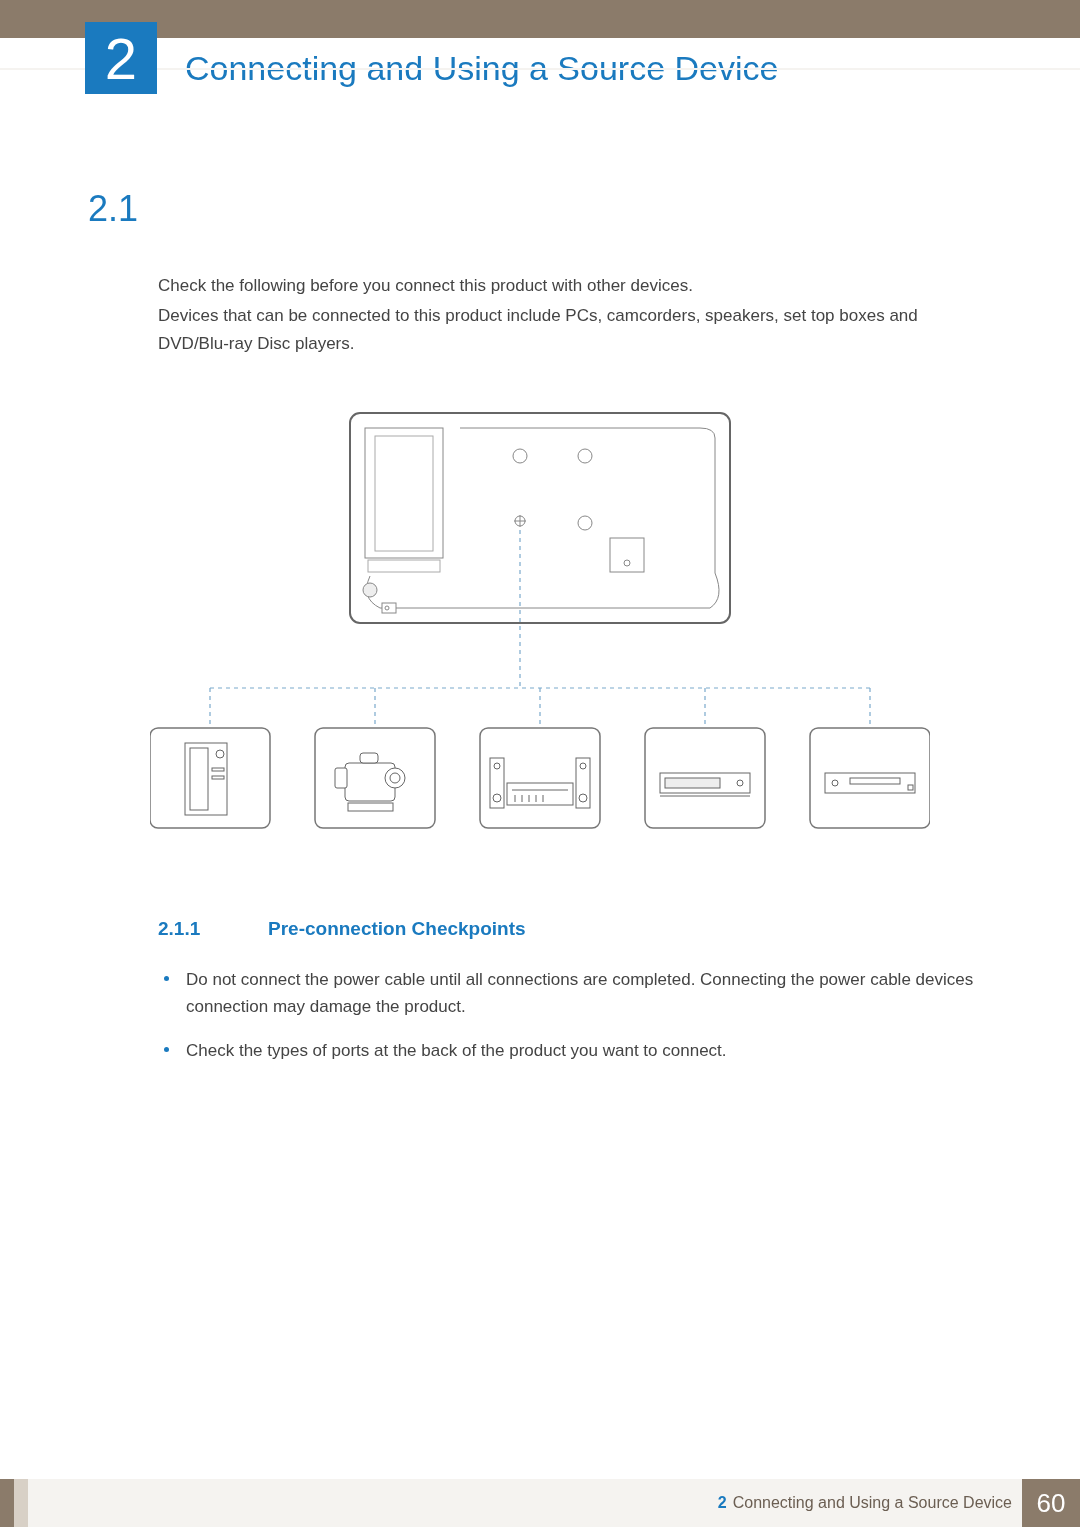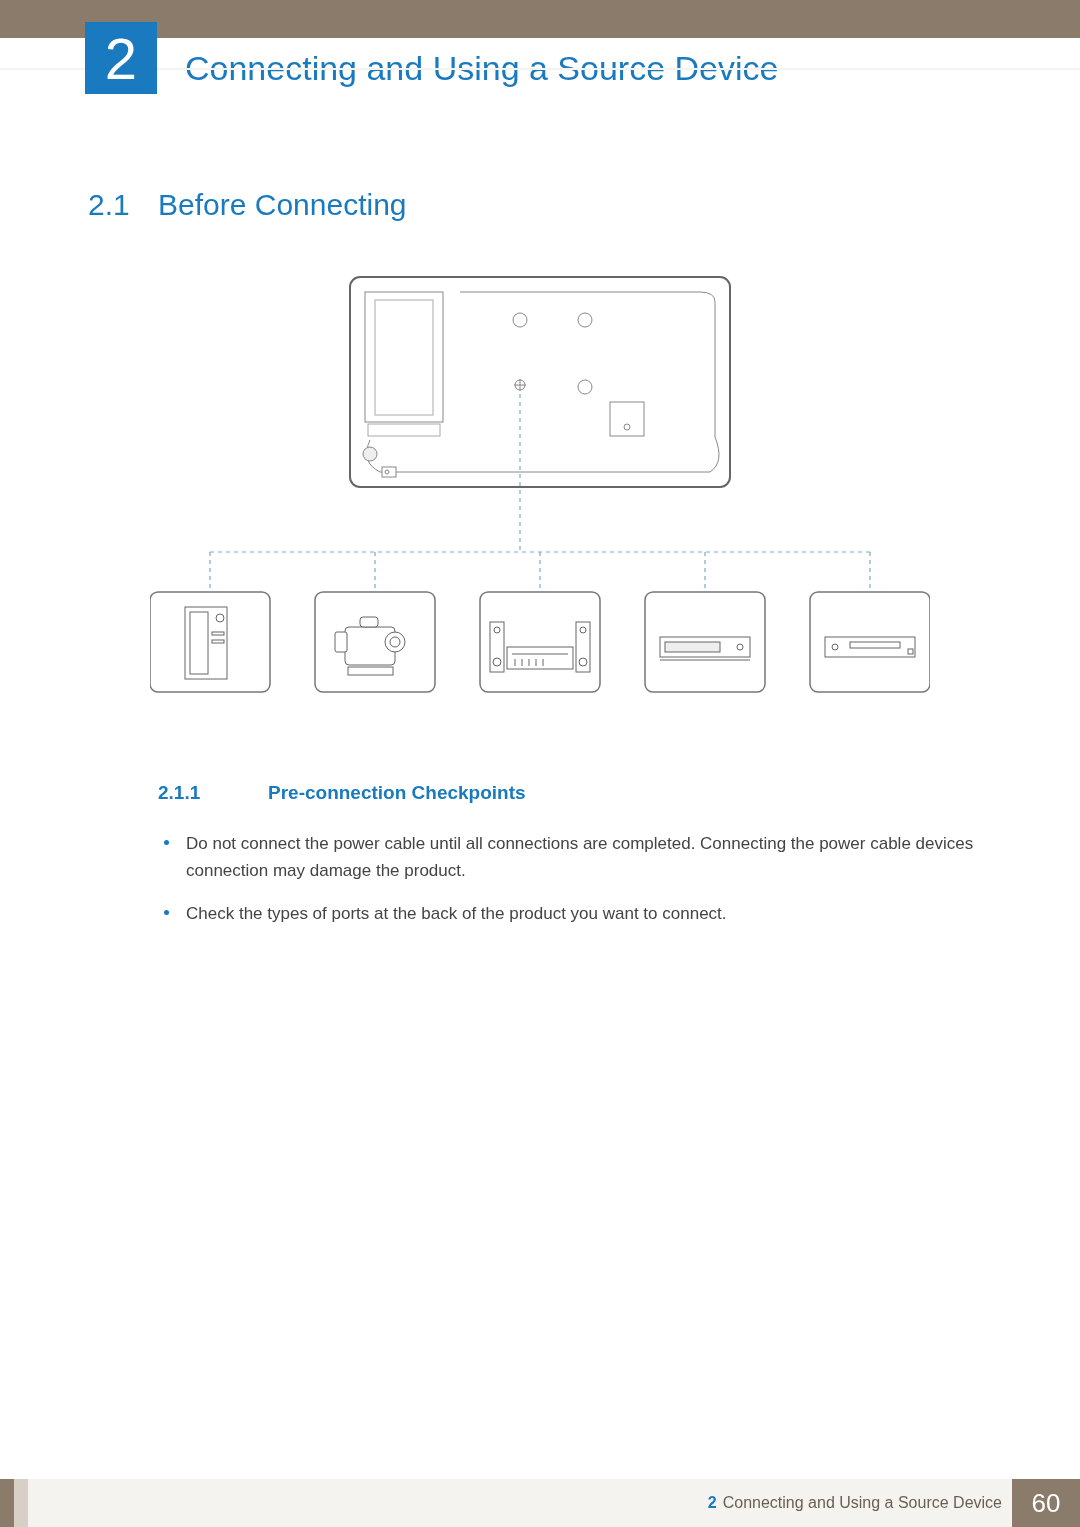"2.1" .sec-num { font-size: 30px -> 36px }
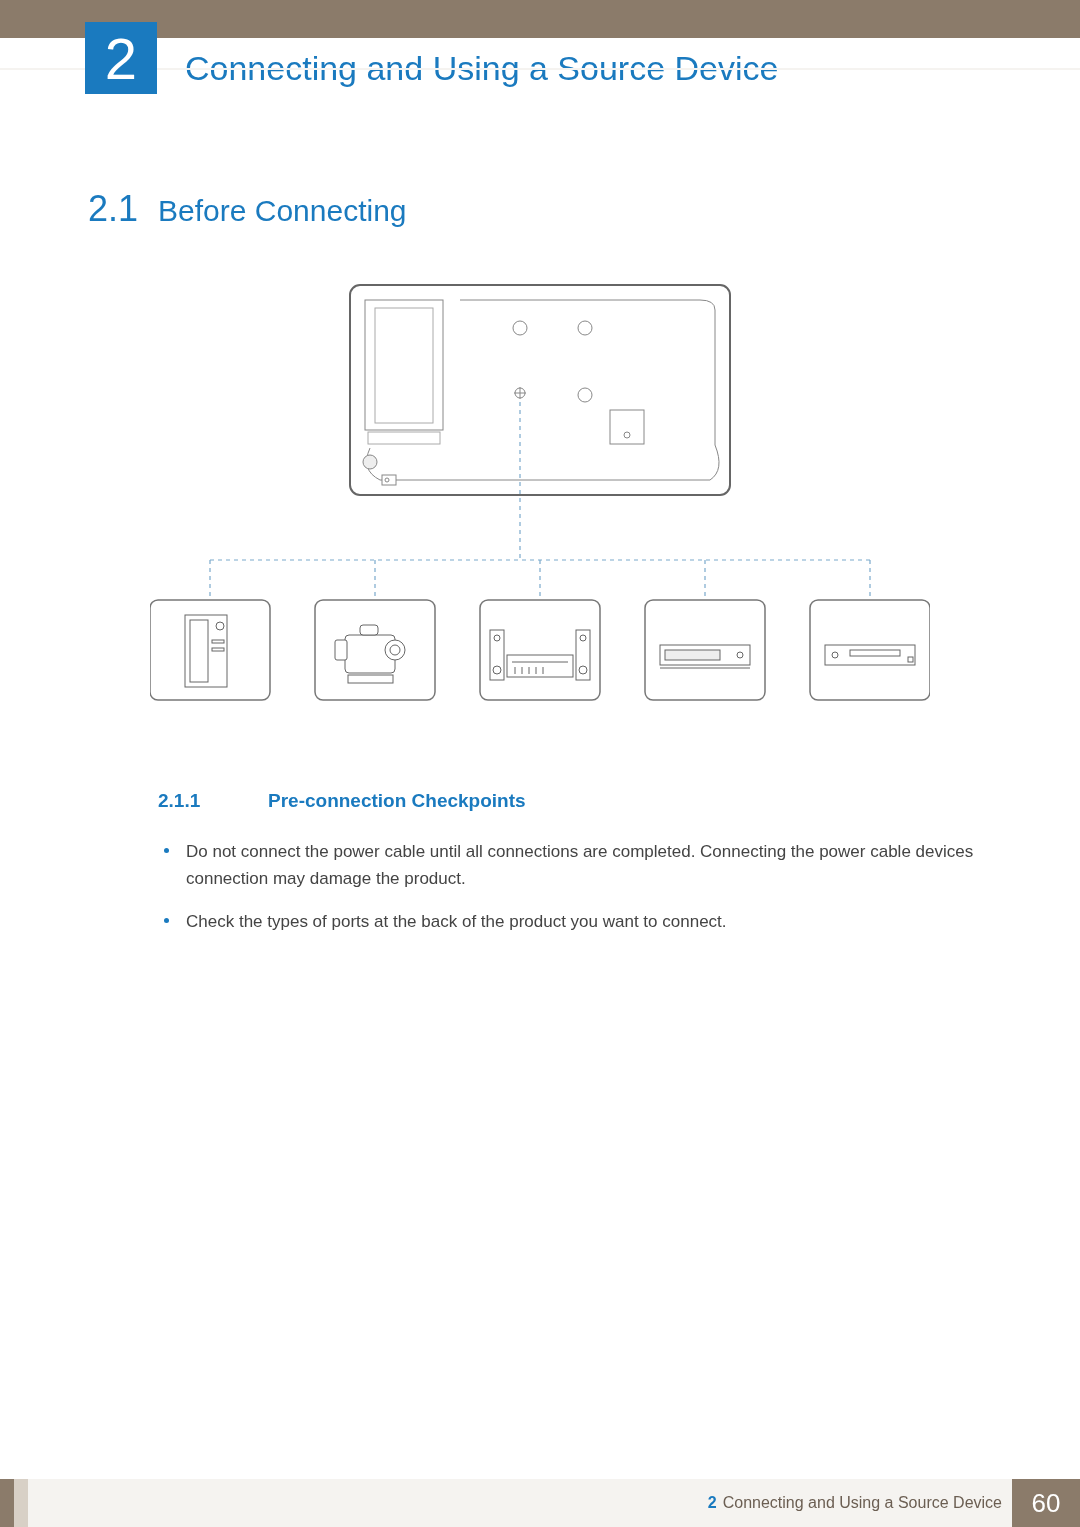"Before Connecting" span.sec-title { html: <span>Before Connecting</span> -> none }
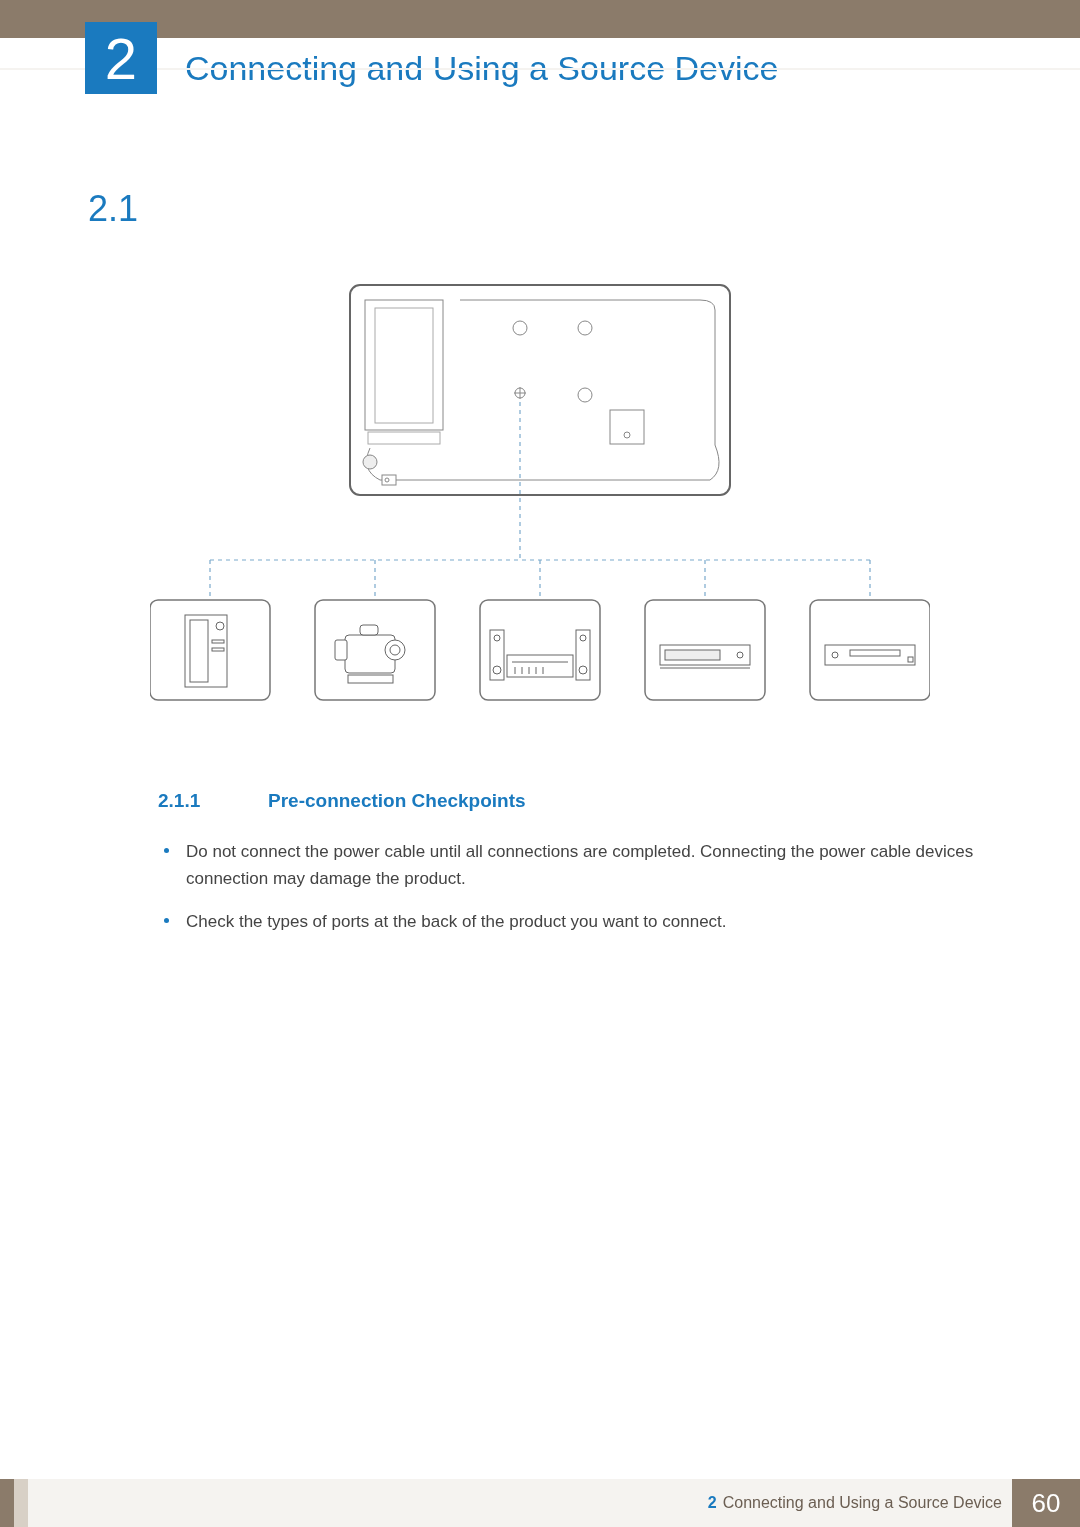"Check the following before you" p { html: none -> <p>Check the following before you connect this product with other devices.</p> }
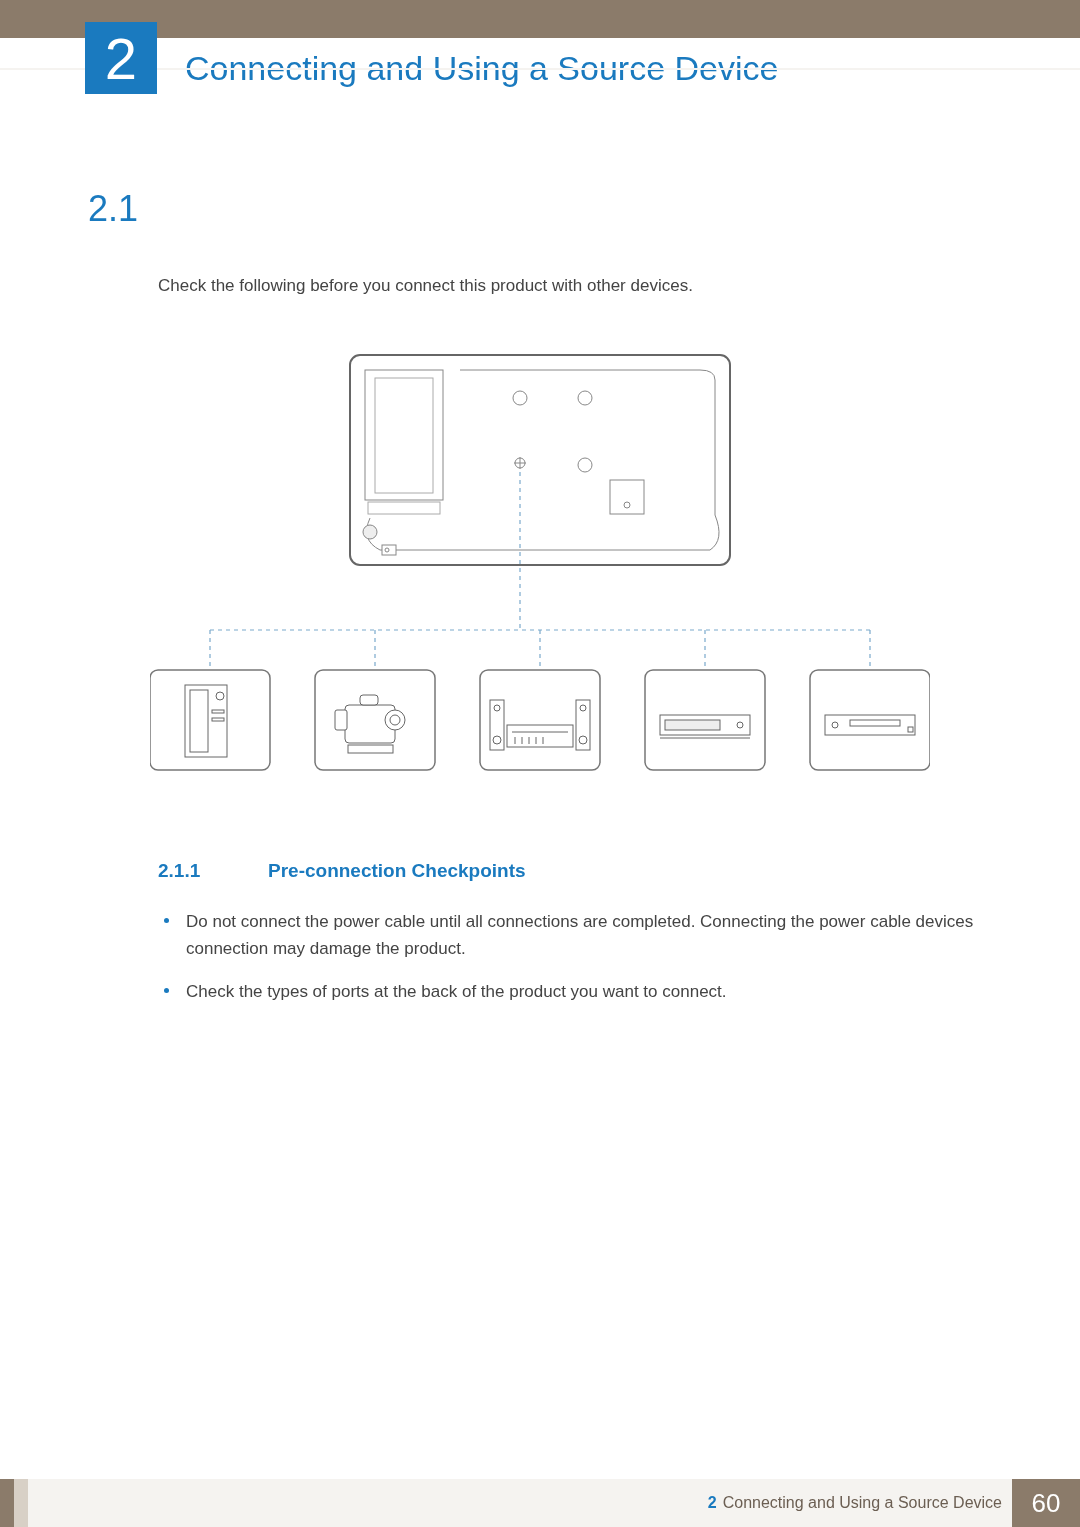"Devices that can be connected" p { html: none -> <p>Devices that can be connected to this product include PCs, camcorders, speakers, set top boxes and DVD/Blu-ray Disc players.</p> }
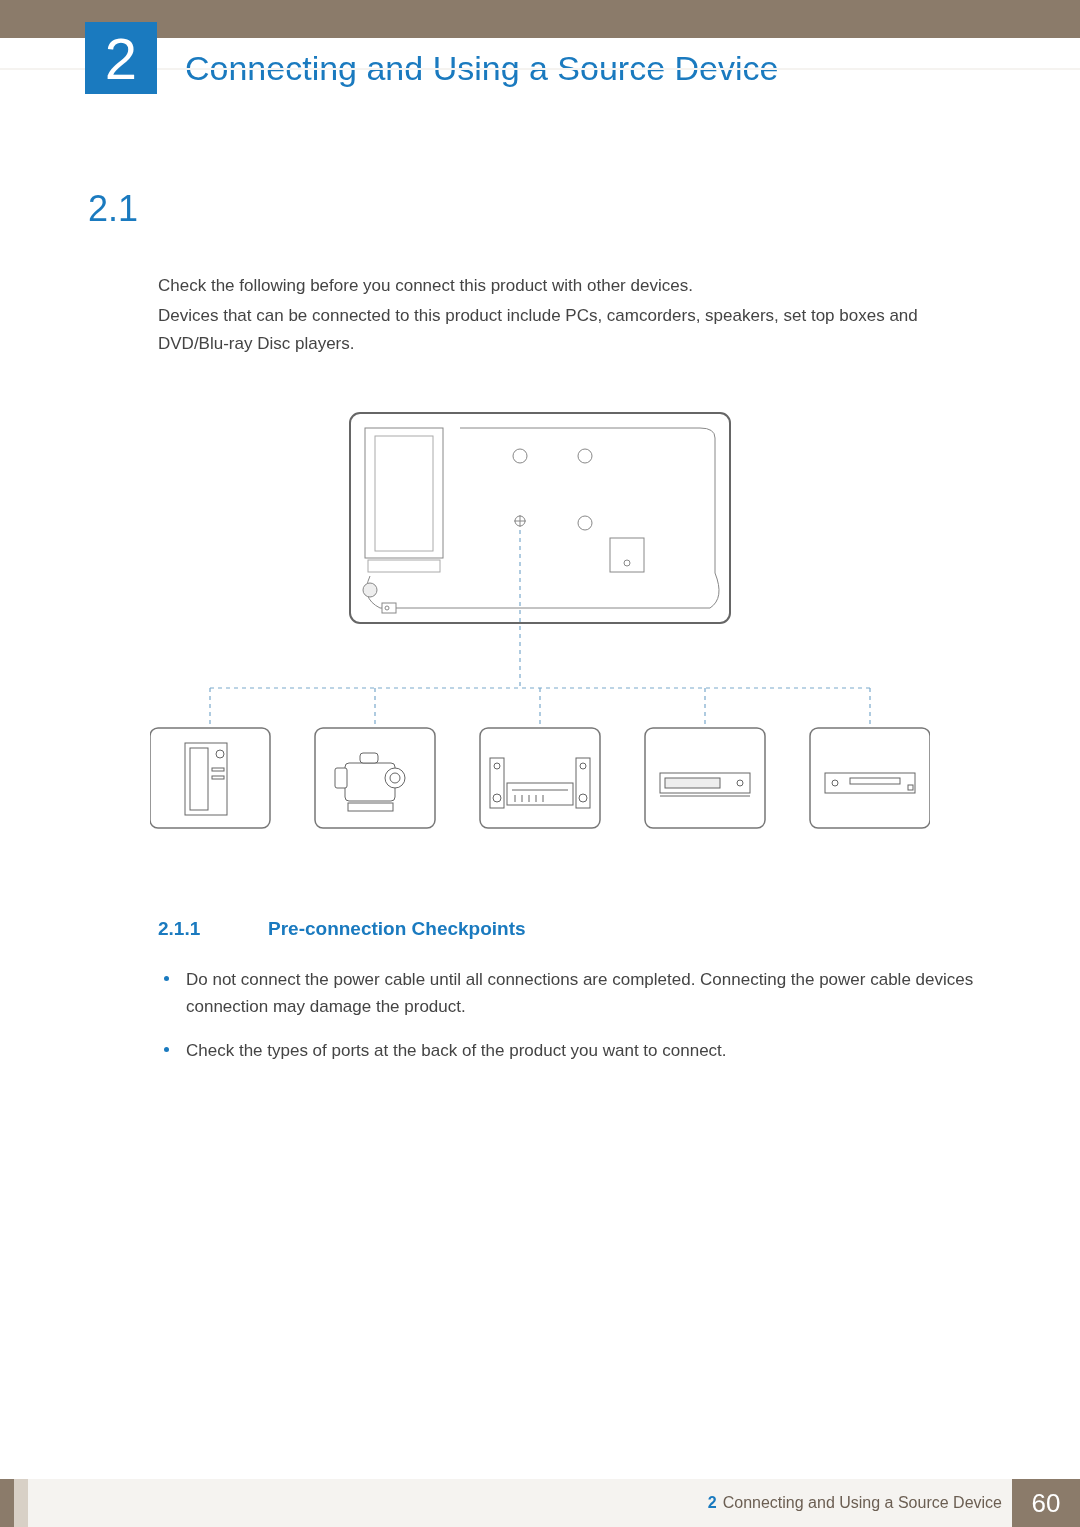"60" .foot-page { width: 68px -> 58px }
